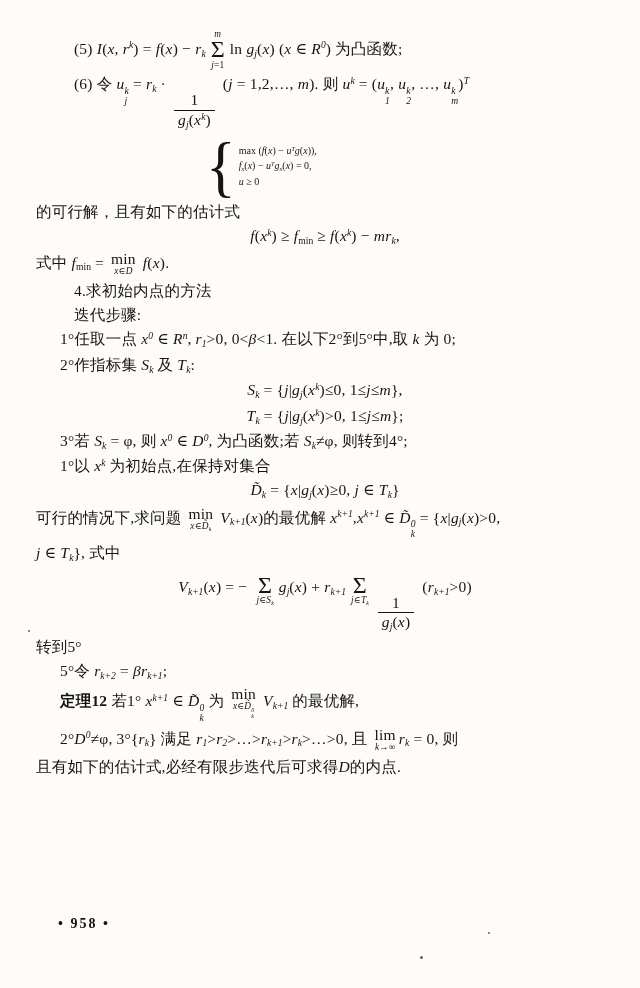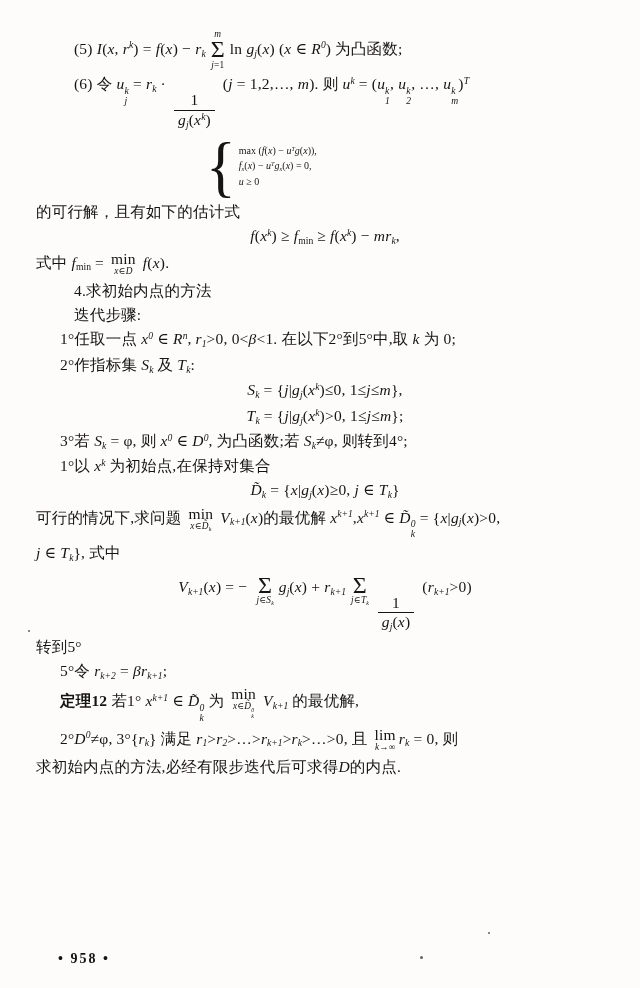"求初始内点的方法,必经有限步迭代后可求得" span.rm { text: 求初始内点的方法 -> 且有如下的估计式 }
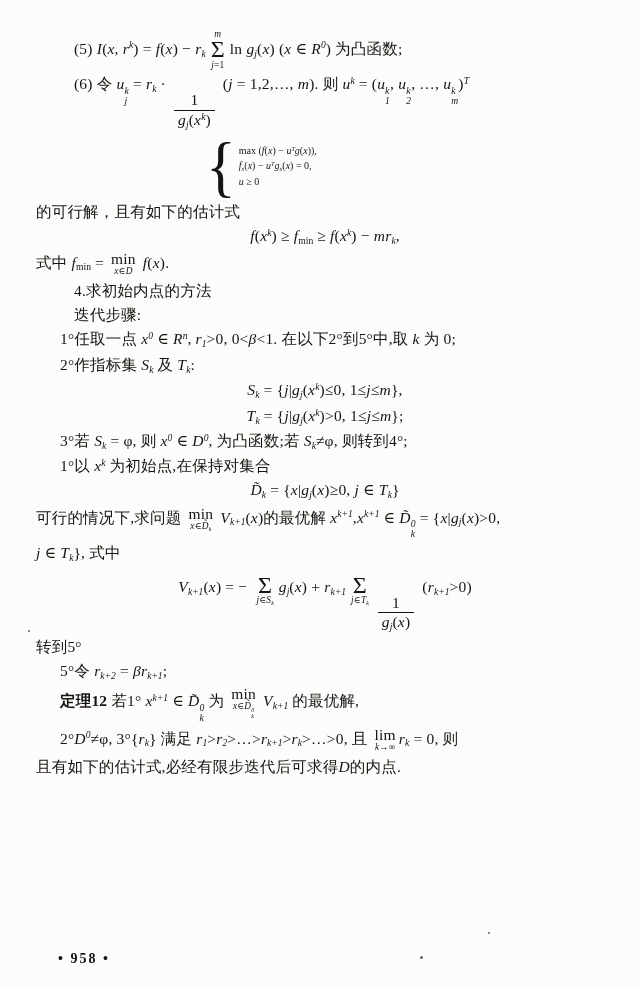"• 958 •" .page-number { margin-top: 35px -> none }
